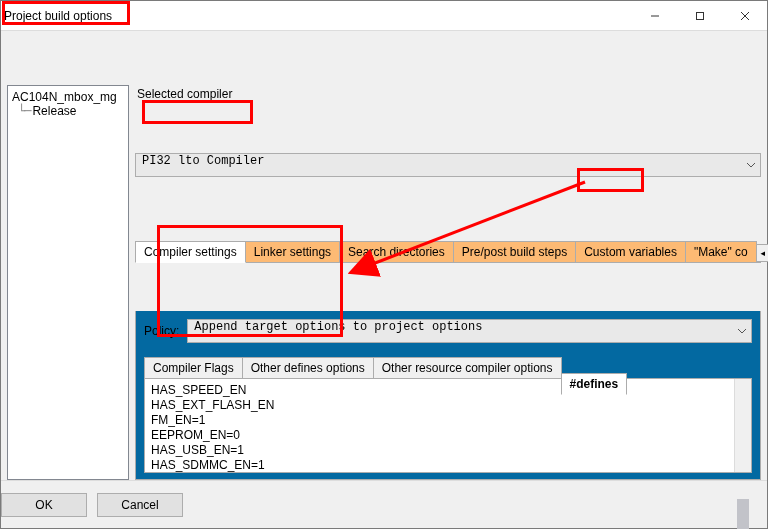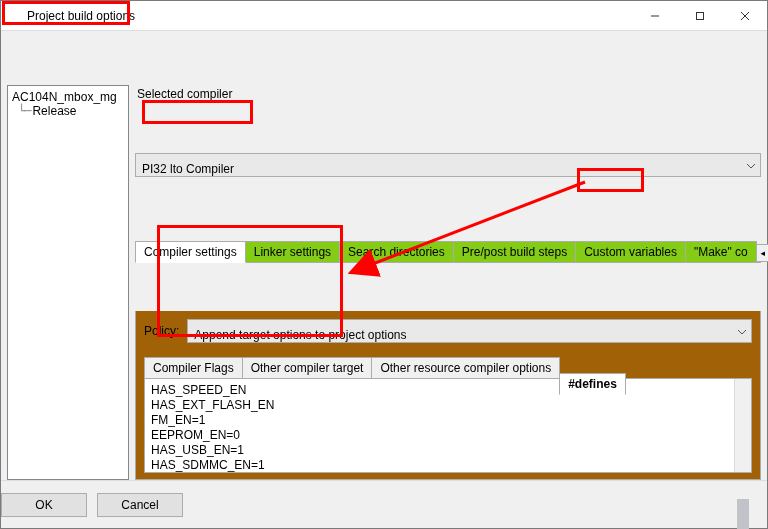"Project build options" .titlebar .title { padding-left: 26px -> 3px }
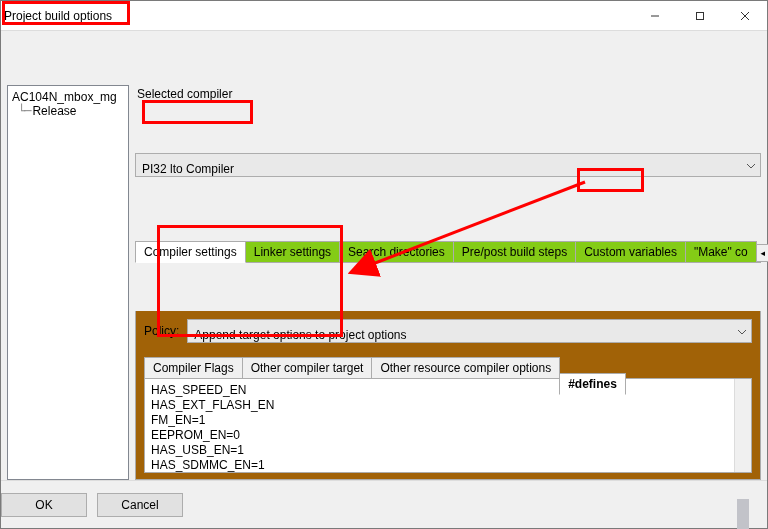"PI32 lto Compiler" .combo { align-items: flex-end -> flex-start; font-family: none -> Liberation Mono, monospace }
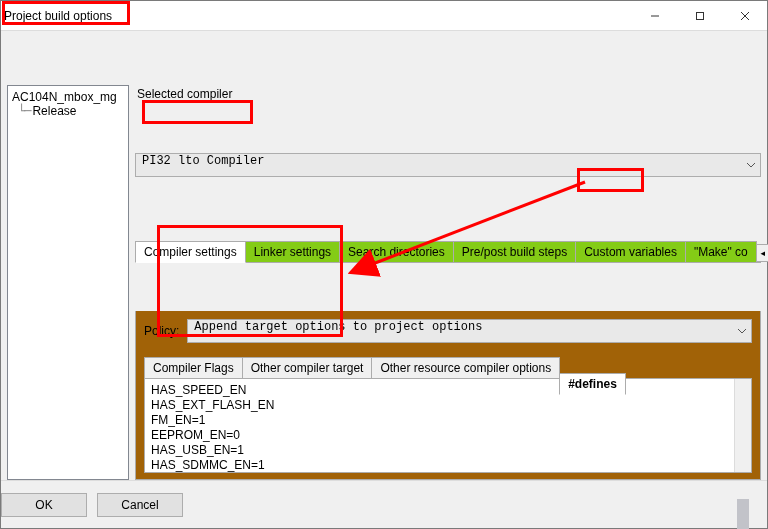"Linker settings" .tab1 { background: #84cc16 -> #fdba74 }
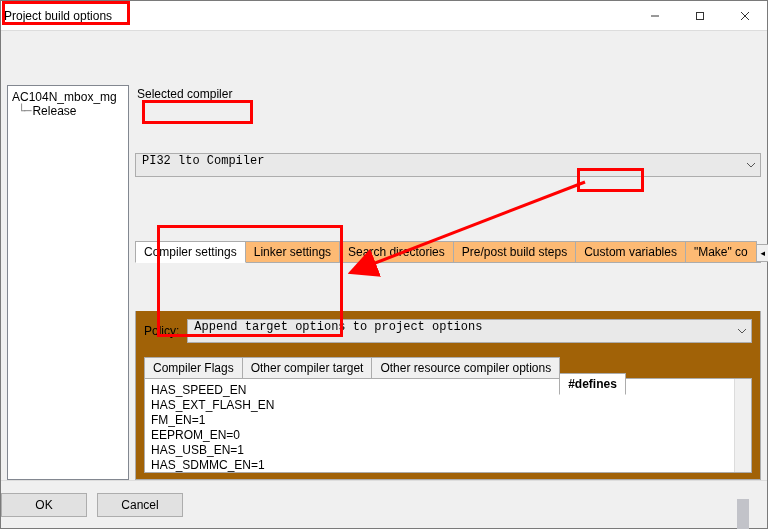"Policy:" .panel1 { background: #a16207 -> #0369a1 }
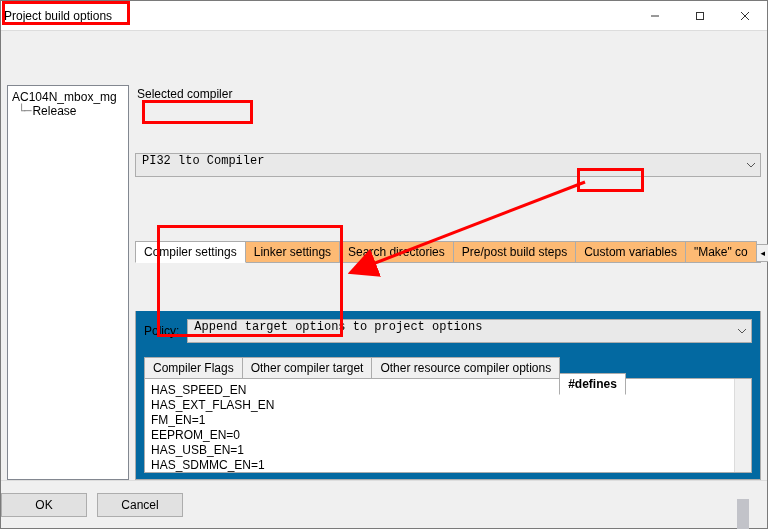"Other compiler target" div.tab2 { text: compiler target -> defines options }
